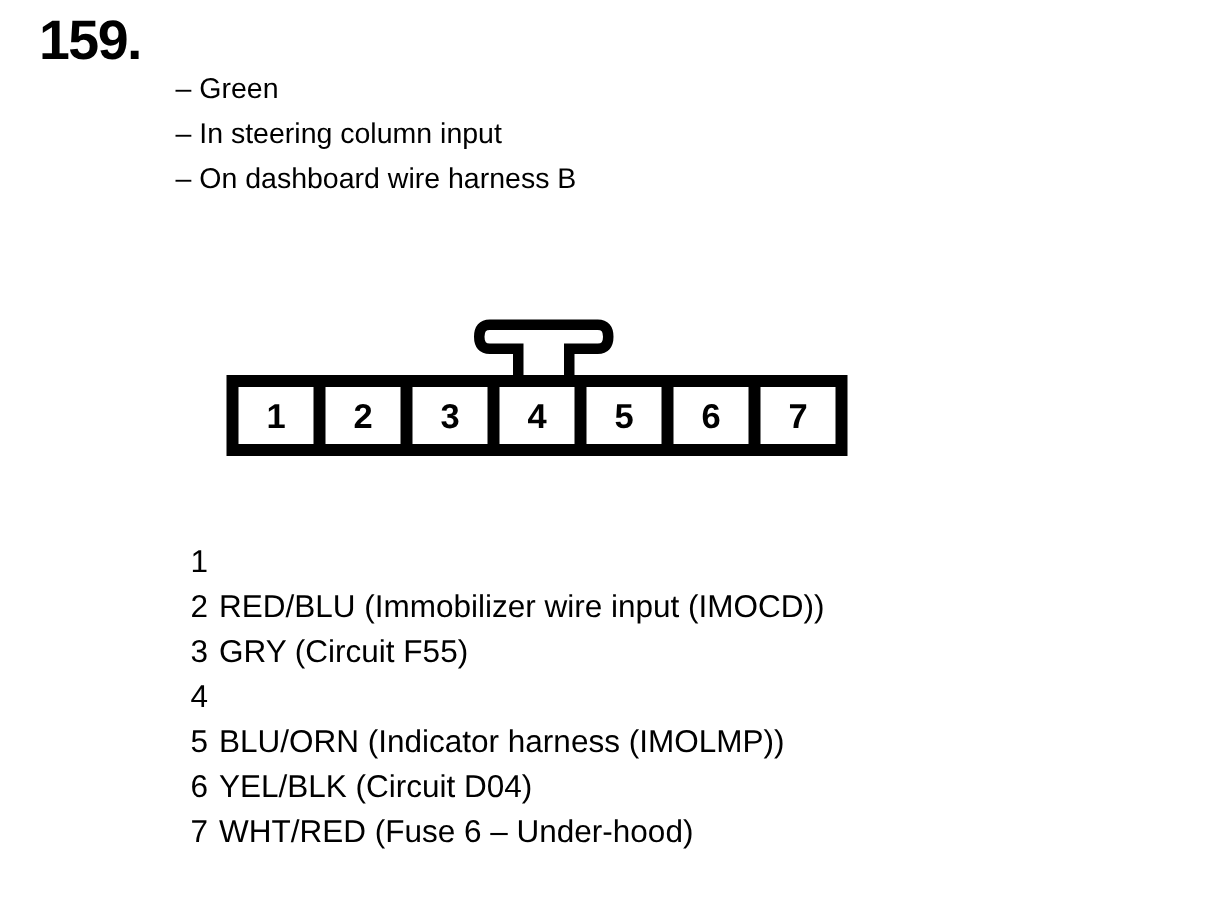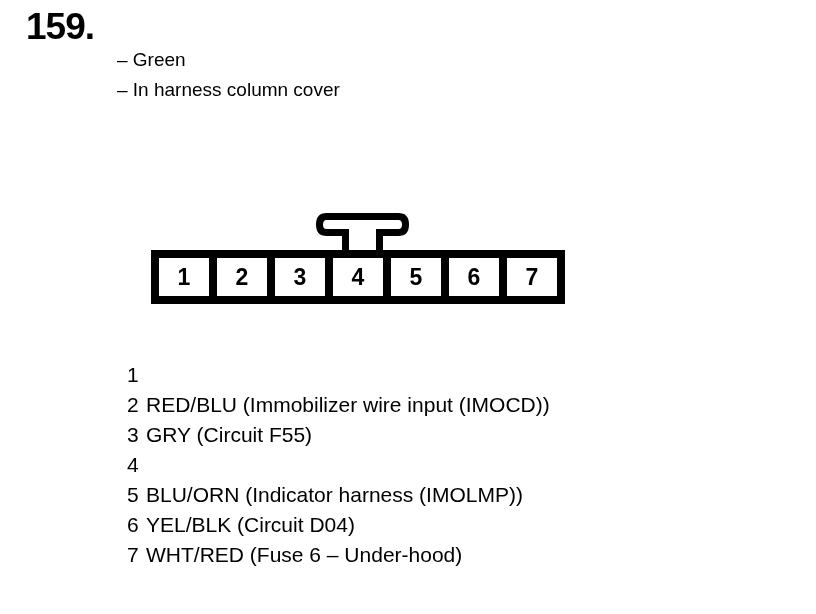"– In harness column cover" div.note { text: harness column cover -> steering column input }
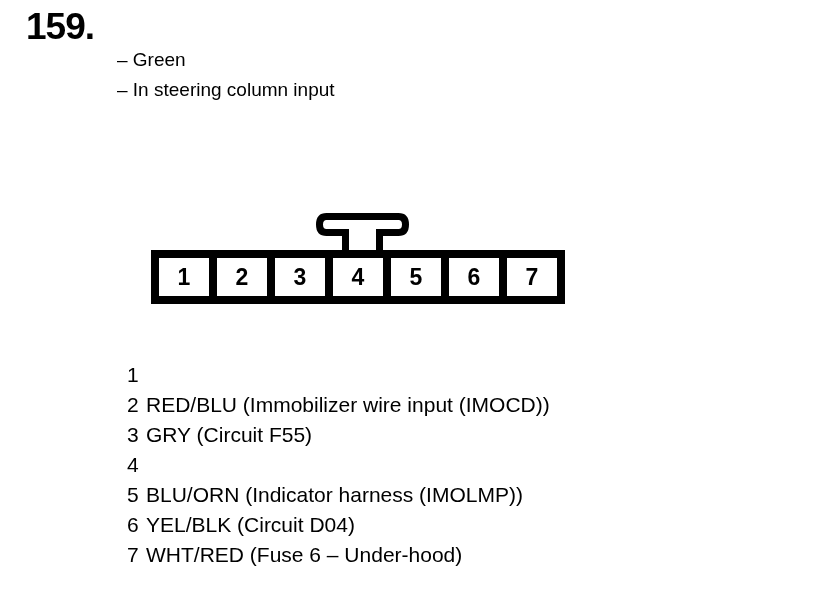"– On dashboard wire harness" div.note { html: none -> <div>– On dashboard wire harness B</div> }
